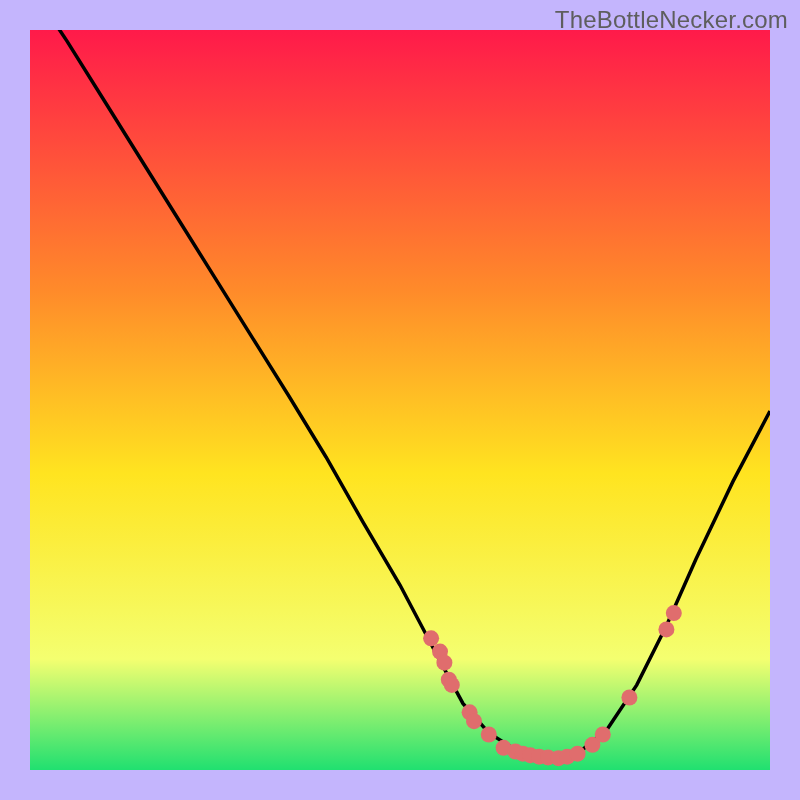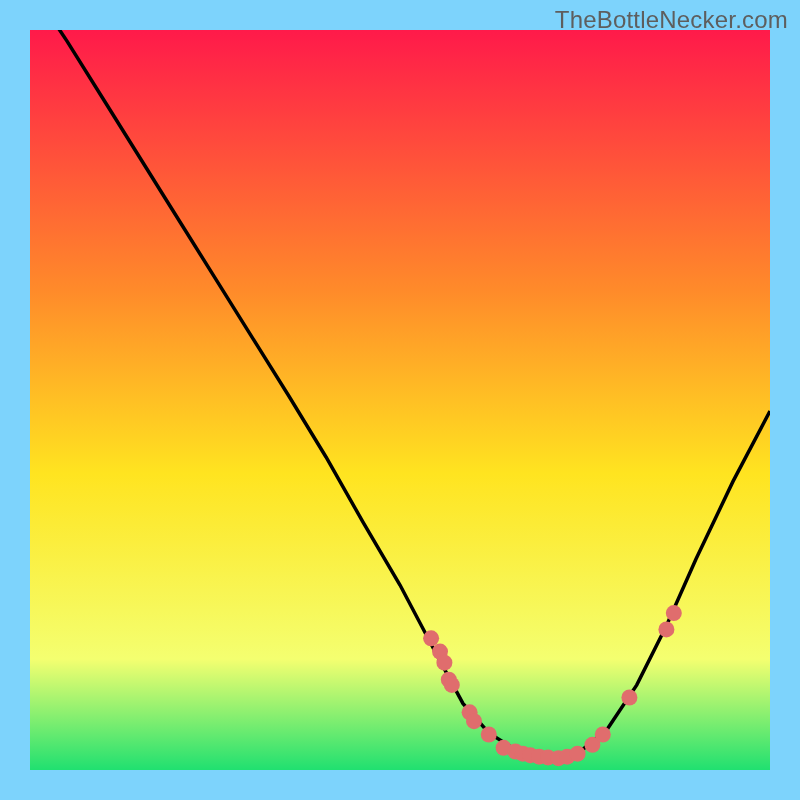"TheBottleNecker.com" .frame { background: #7dd3fc -> #c4b5fd }
